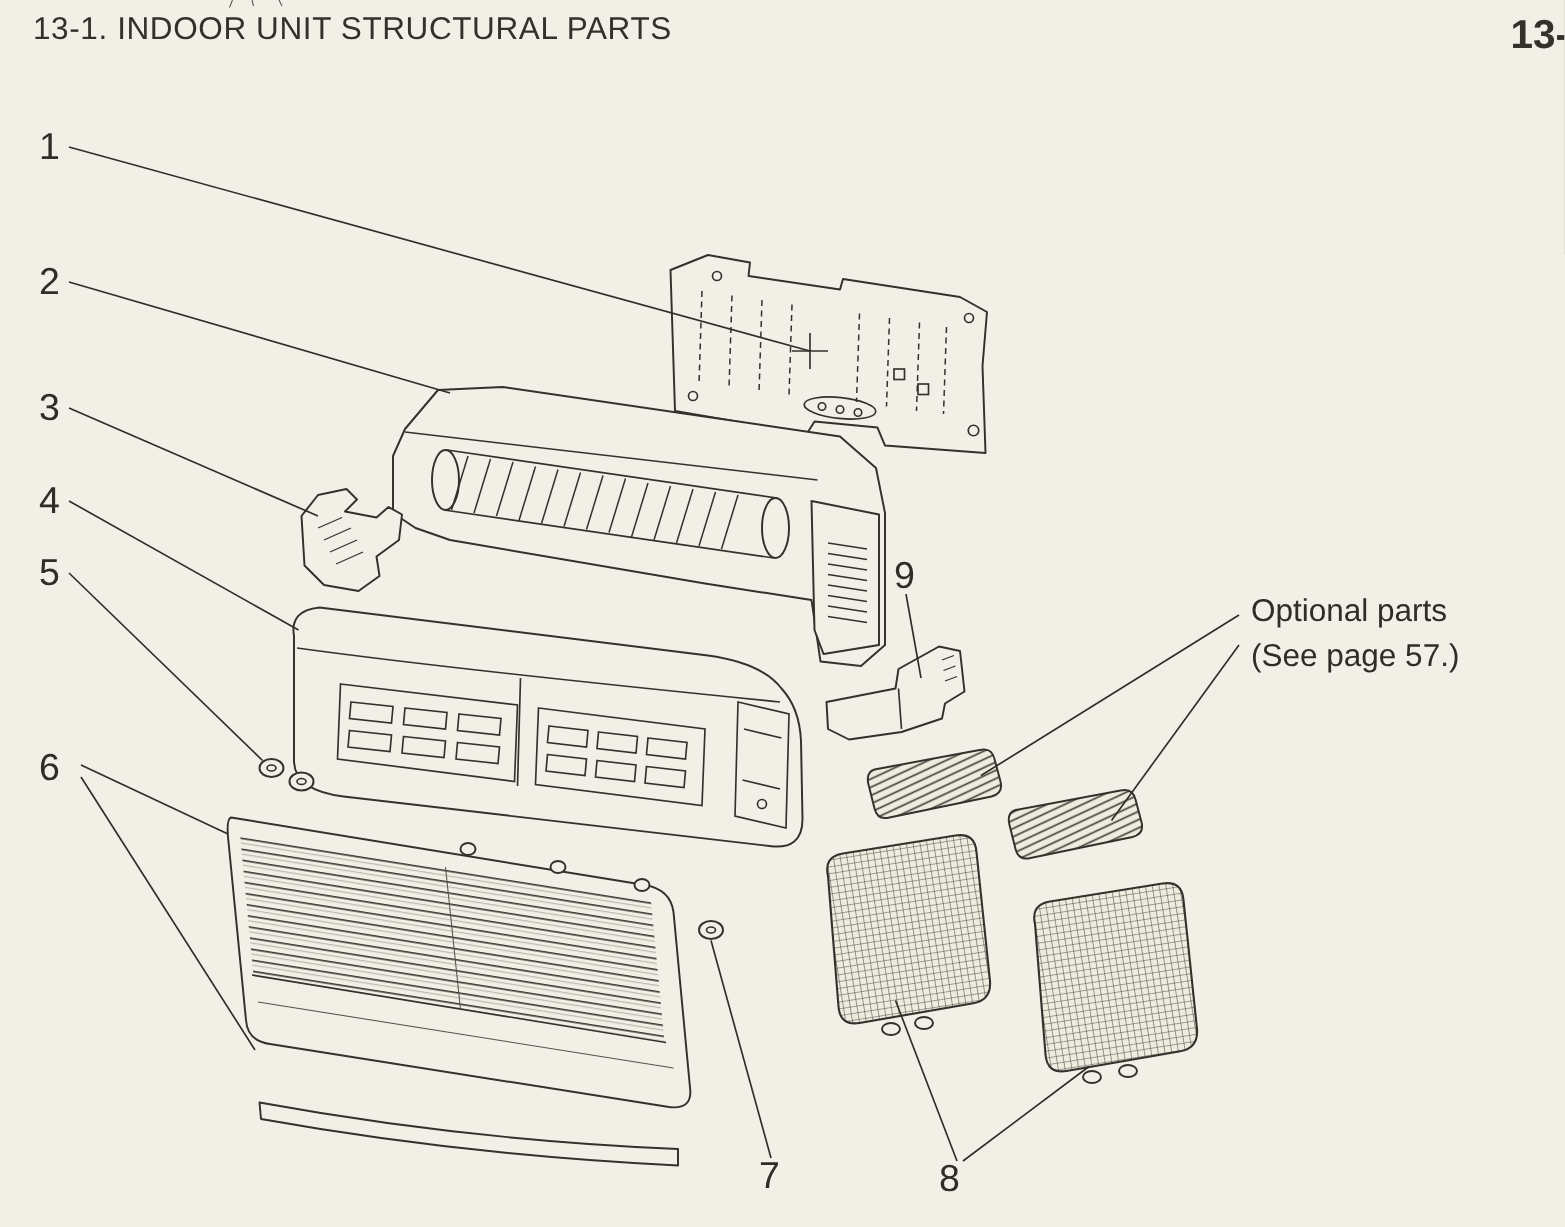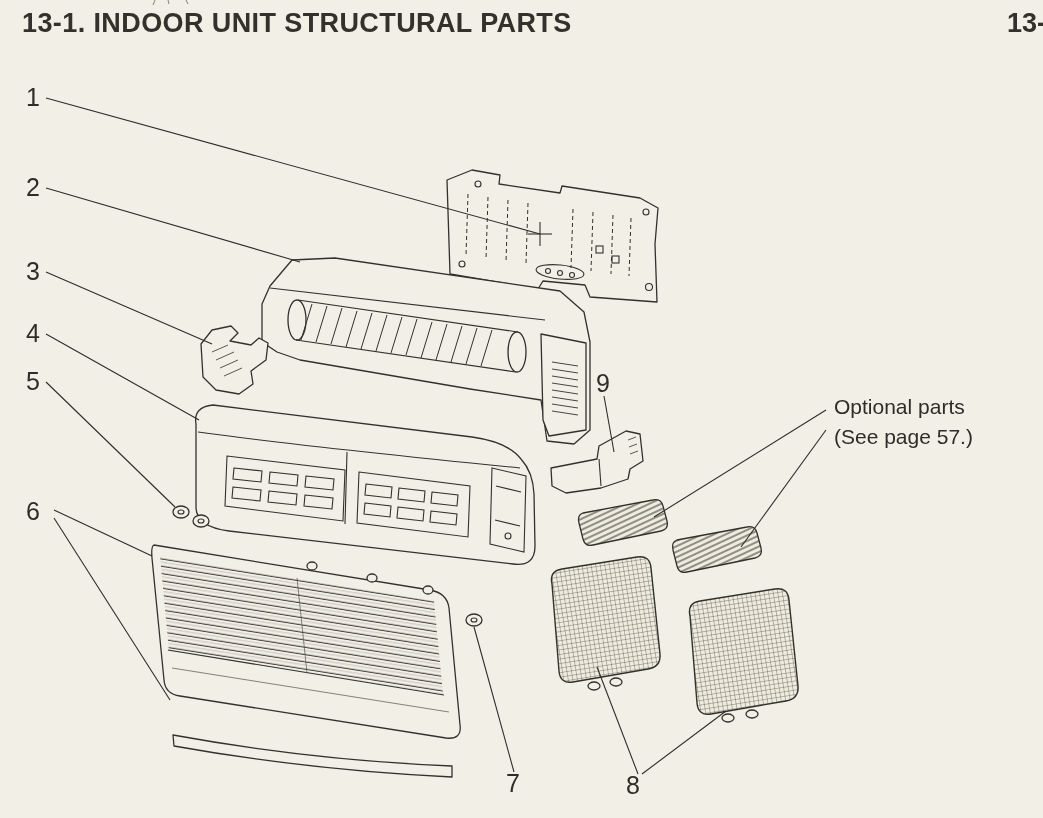"13-1. INDOOR UNIT STRUCTURAL PARTS" .title { font-size: 27px -> 21px; font-weight: bold -> normal }
